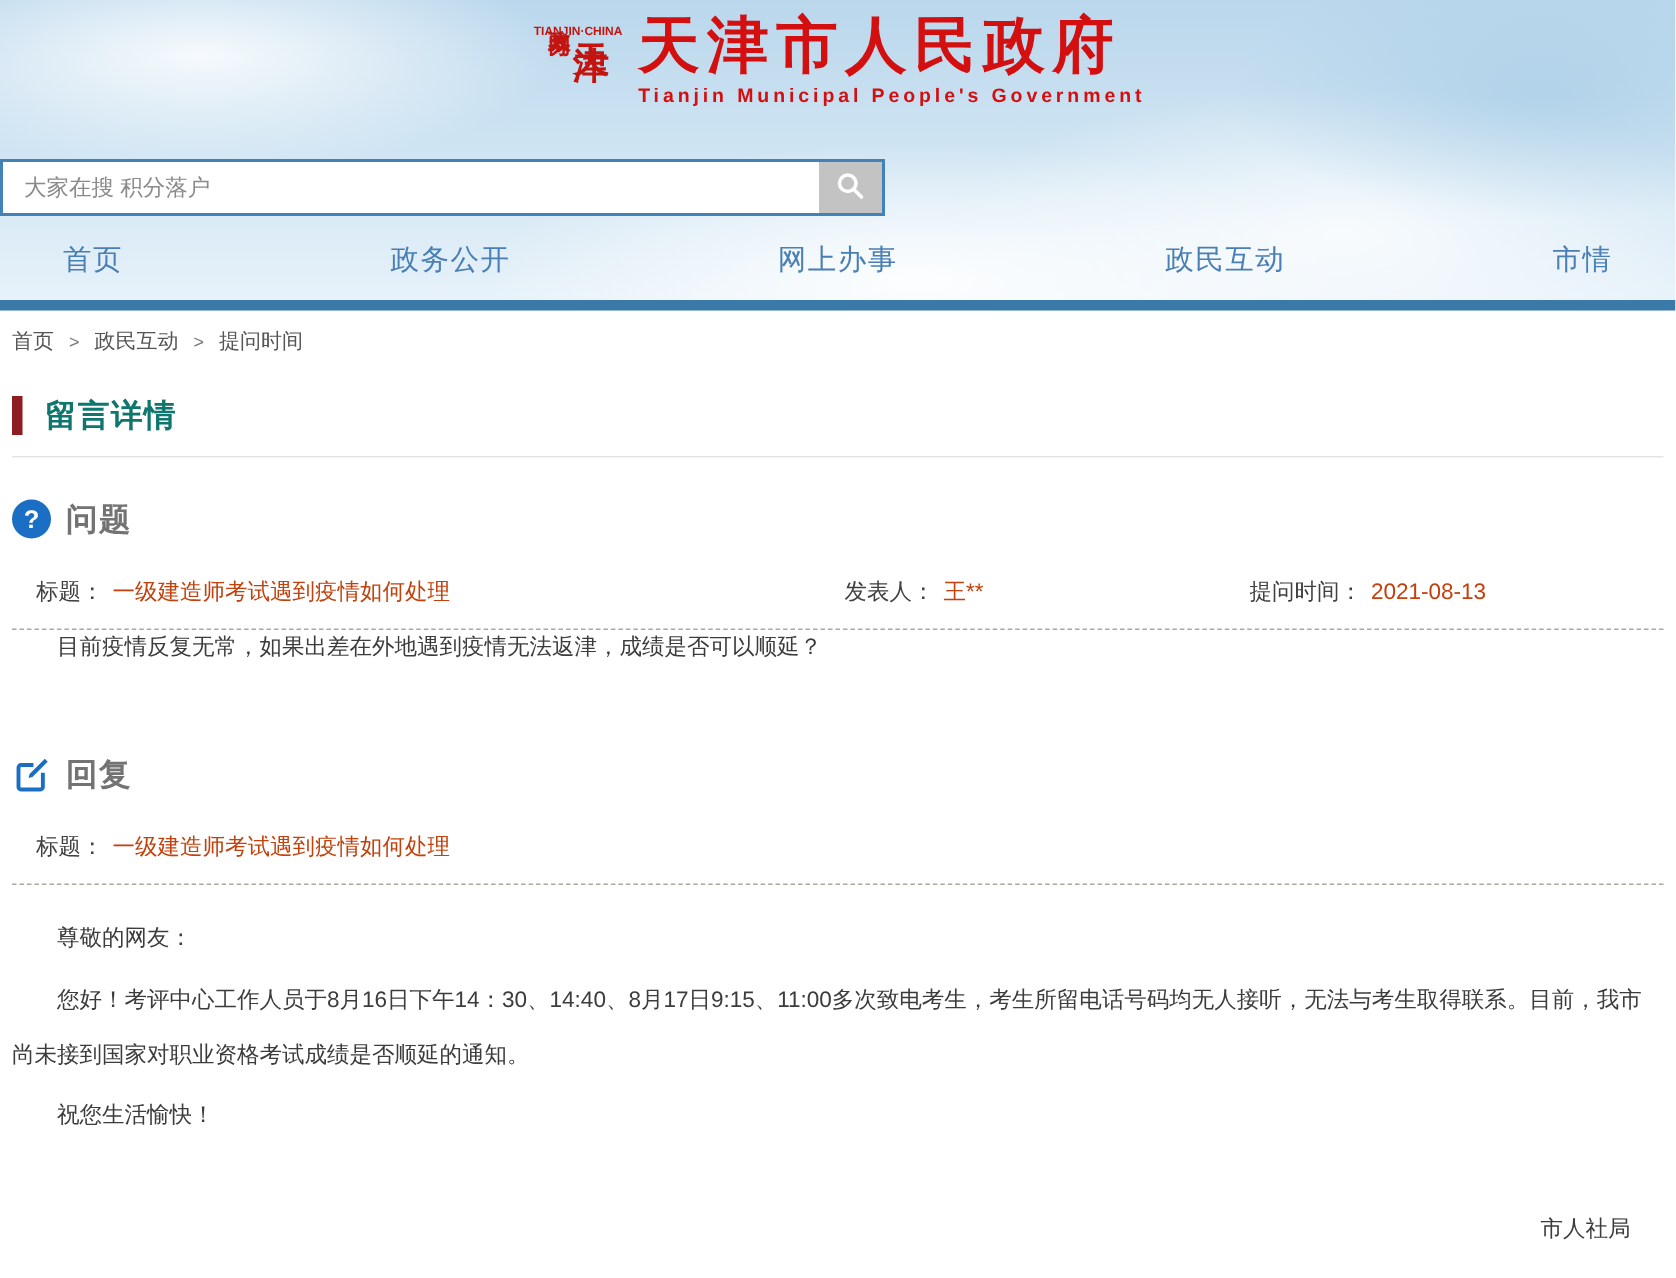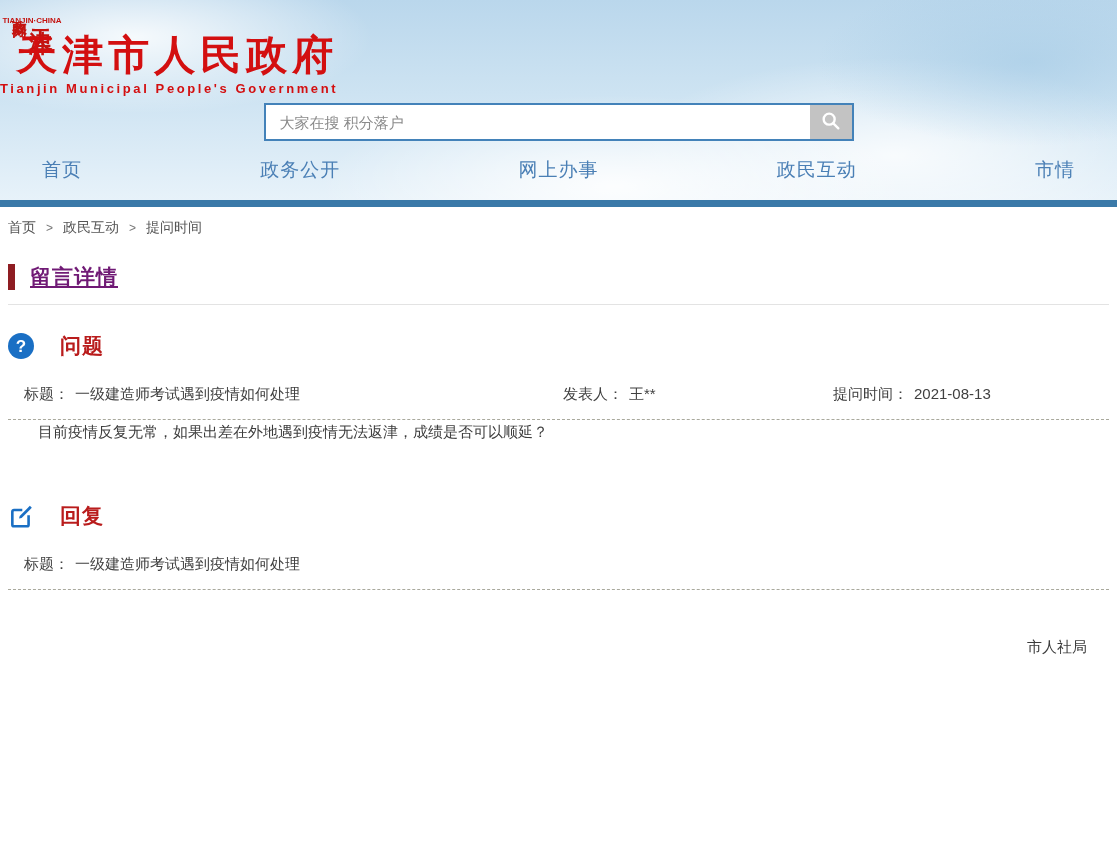"TIANJIN·CHINA" .logo-row { flex-direction: column -> none }
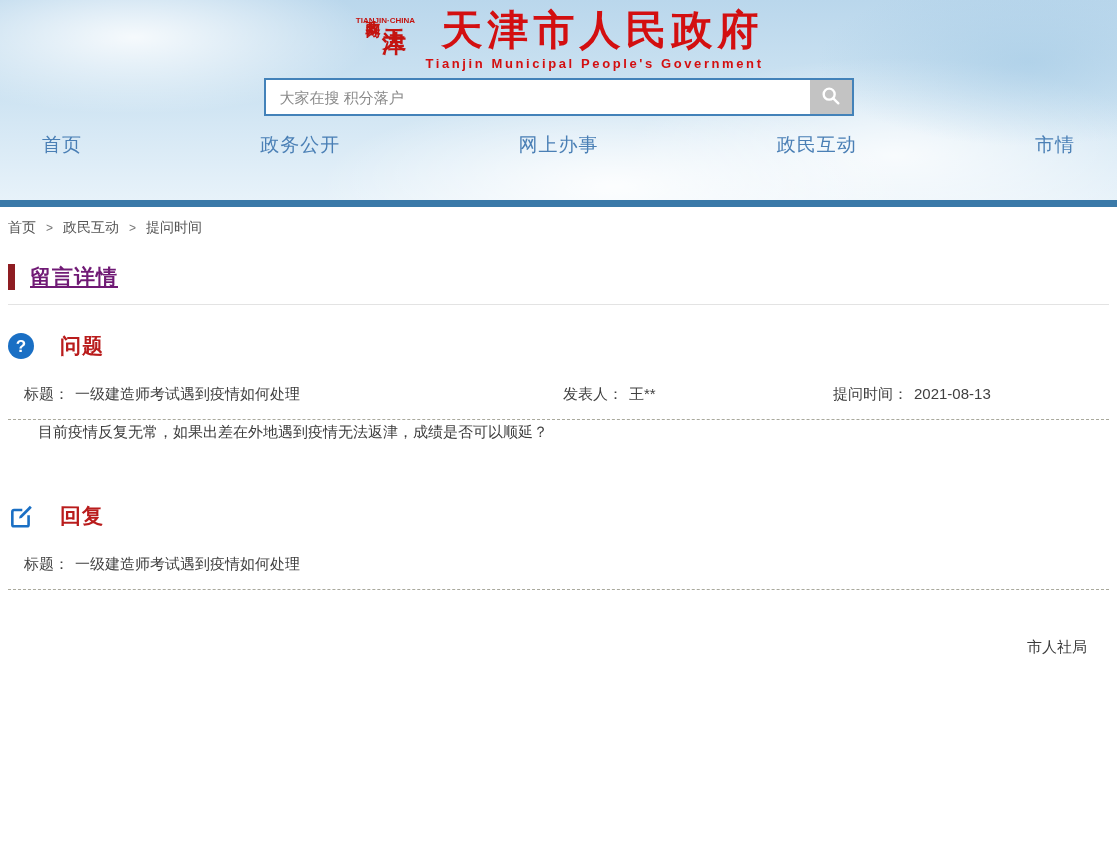"天津市人民政府" .title-block { text-align: right -> left }
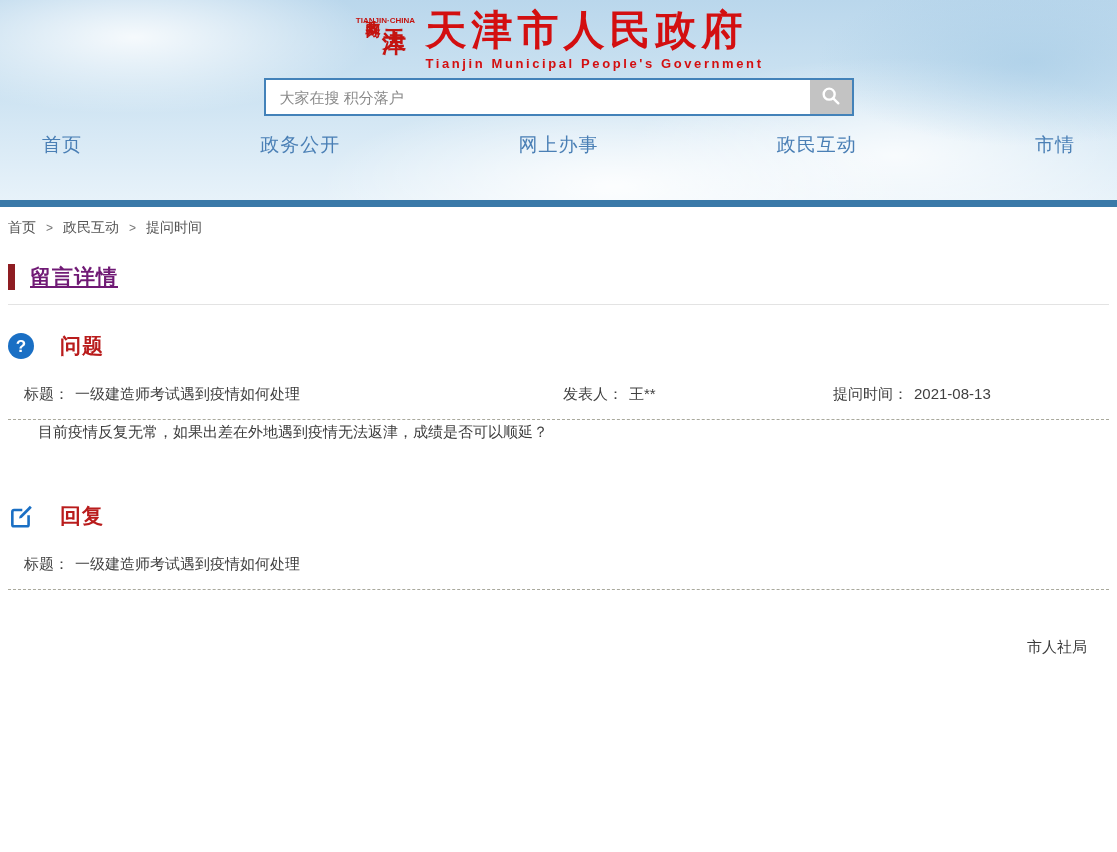"大家在搜 积分落户" .search-row { justify-content: center -> none; margin-top: 7px -> 35px }
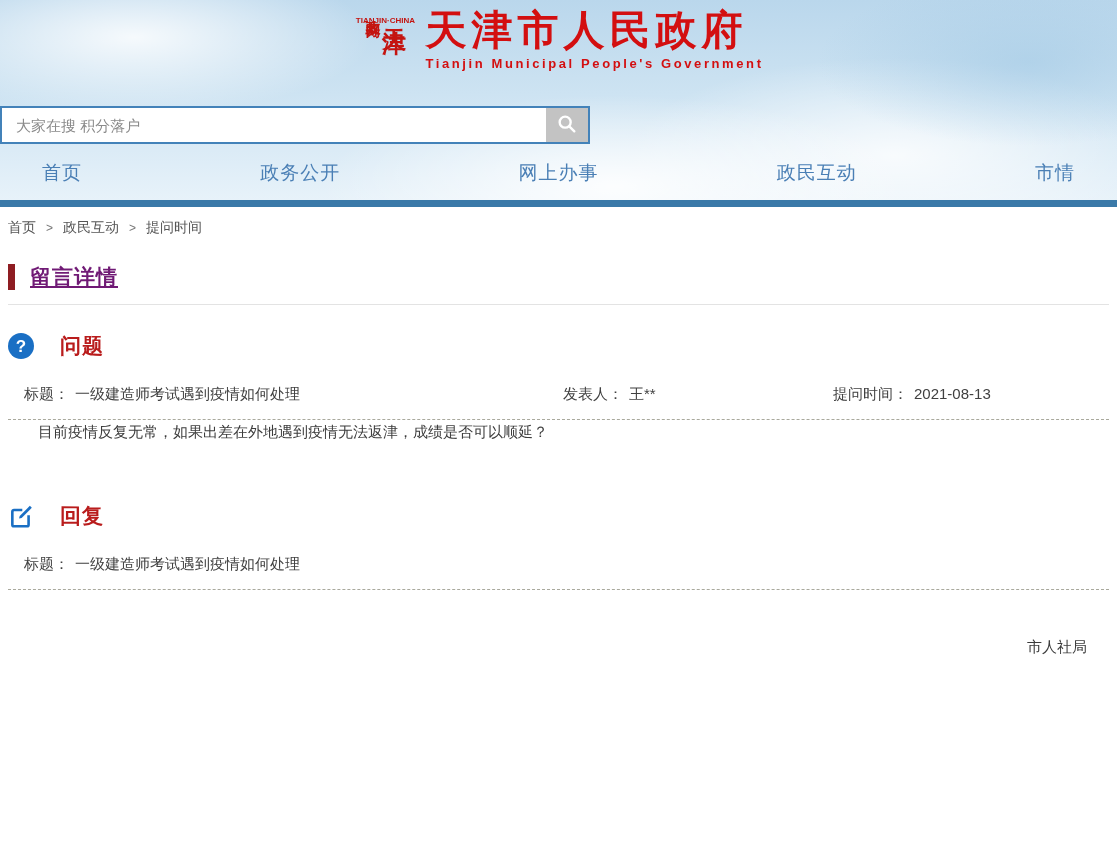"留言详情" .section-title { color: #701a75 -> #0f766e; text-decoration: underline -> none }
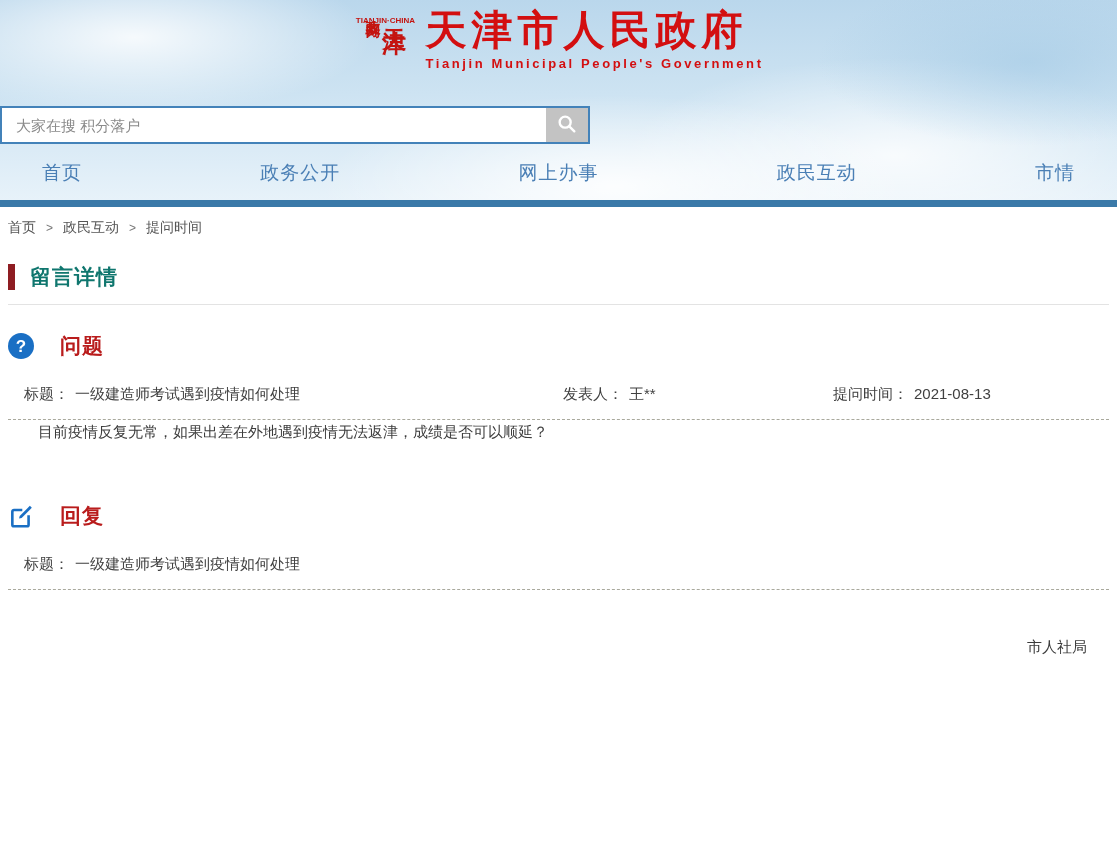"问题" .block-heading-text { color: #b91c1c -> #737373; margin-left: 16px -> none }
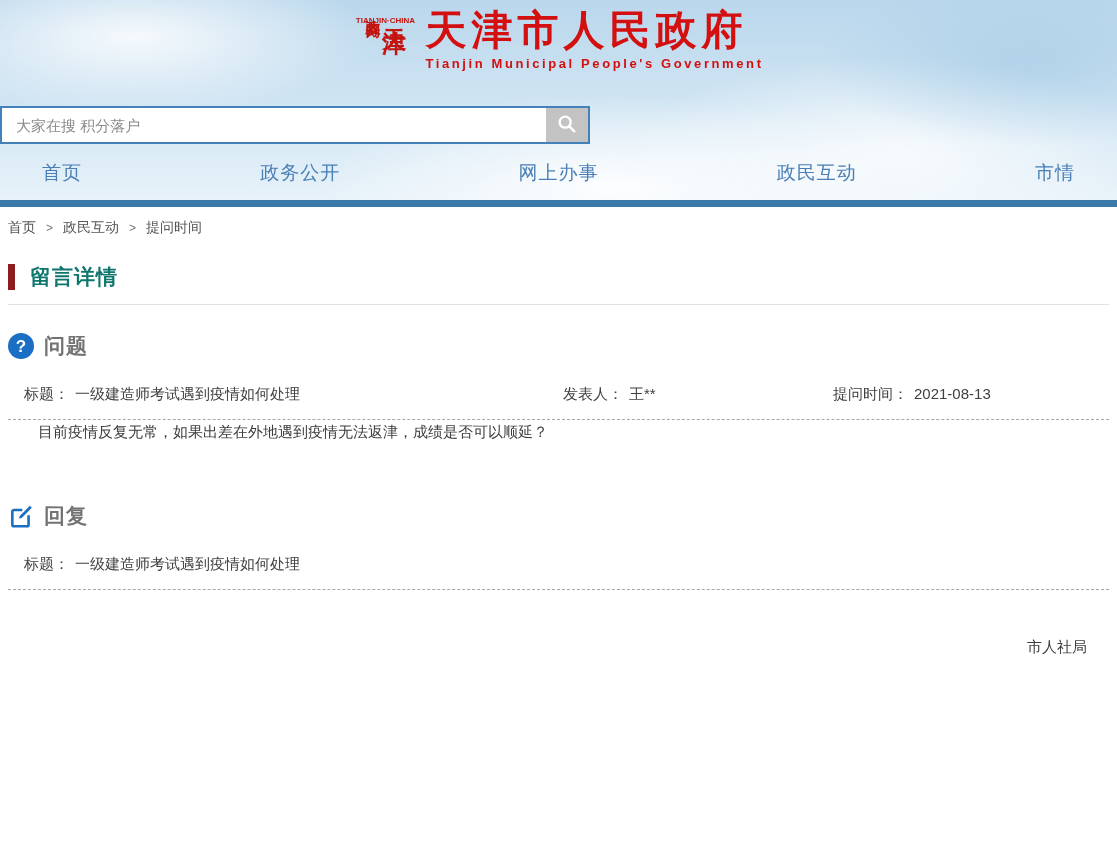"一级建造师考试遇到疫情如何处理" .detail-value { color: #404040 -> #c2410c }
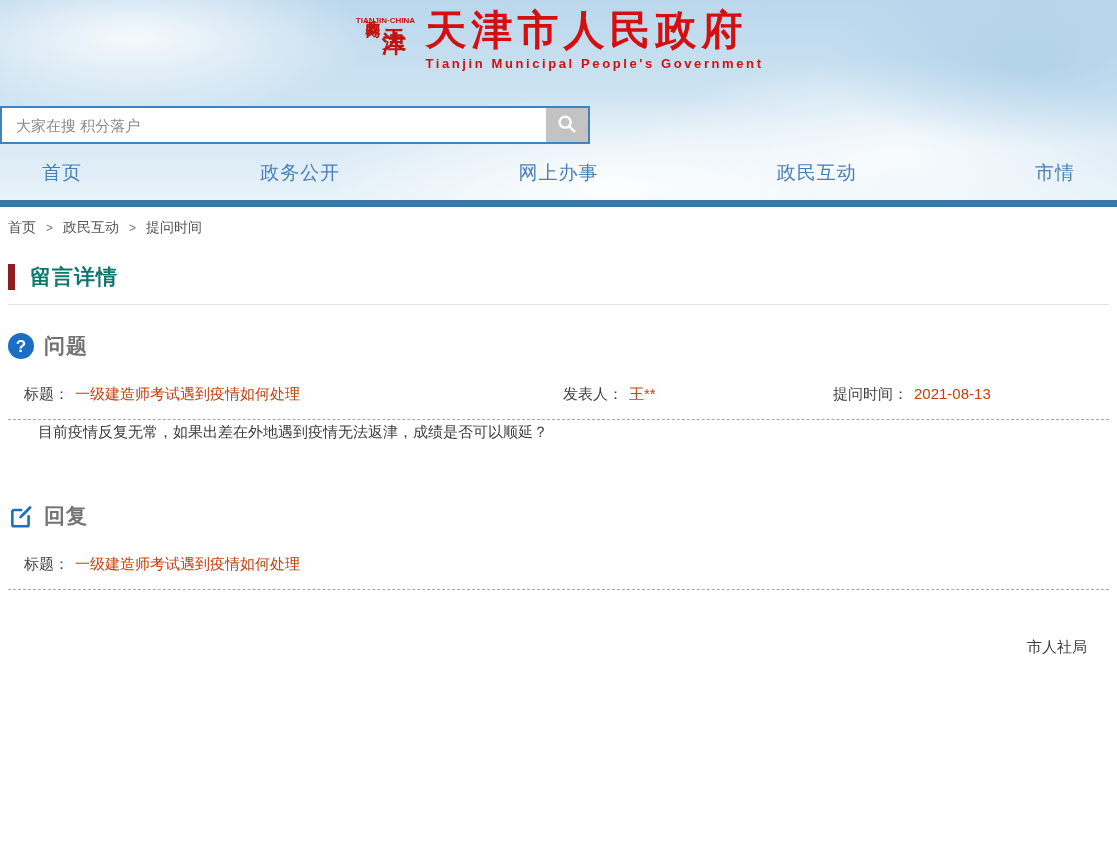"尊敬的网友：" div.reply-body { html: none -> <div> <p>尊敬的网友：</p> <p>您好！考评中心工作人员于8月16日下午14：30、14:40、8月17日9:15、11:00多次致电考生，考生所留电话号码均无人接听，无法与考生取得联系。目前，我市尚未接到国家对职业资格考试成绩是否顺延的通知。</p> <p>祝您生活愉快！</p> </div> }
